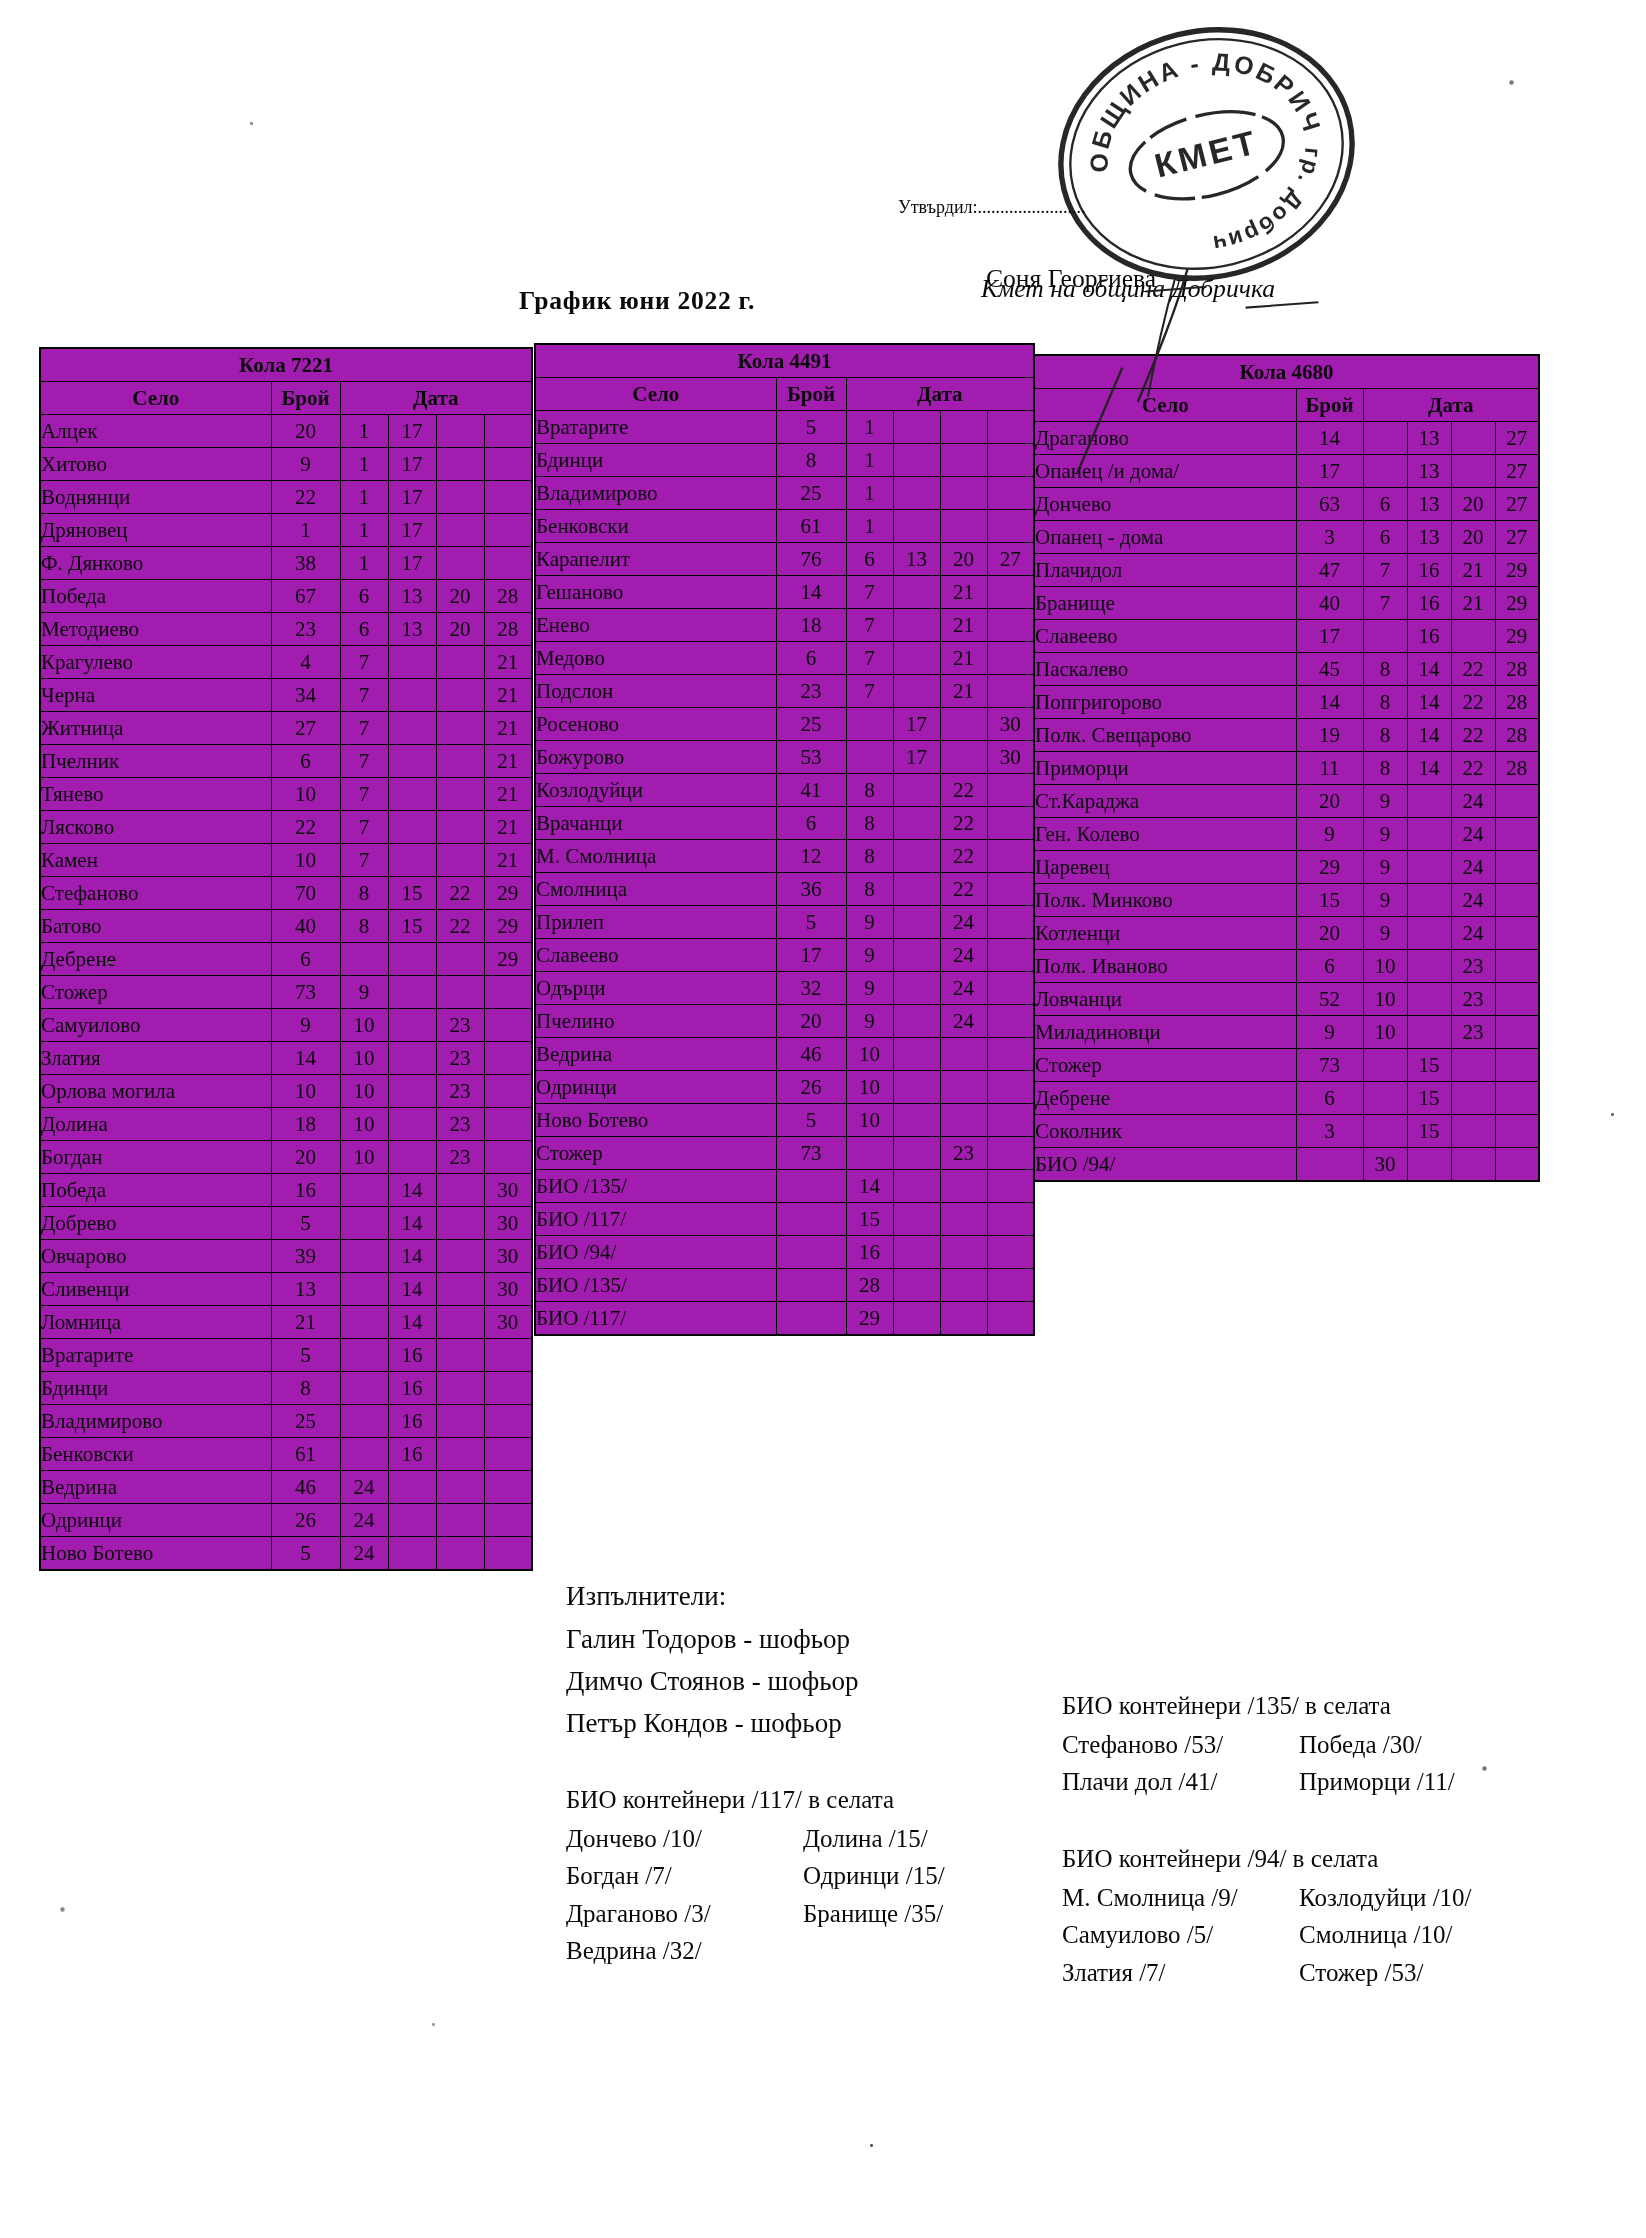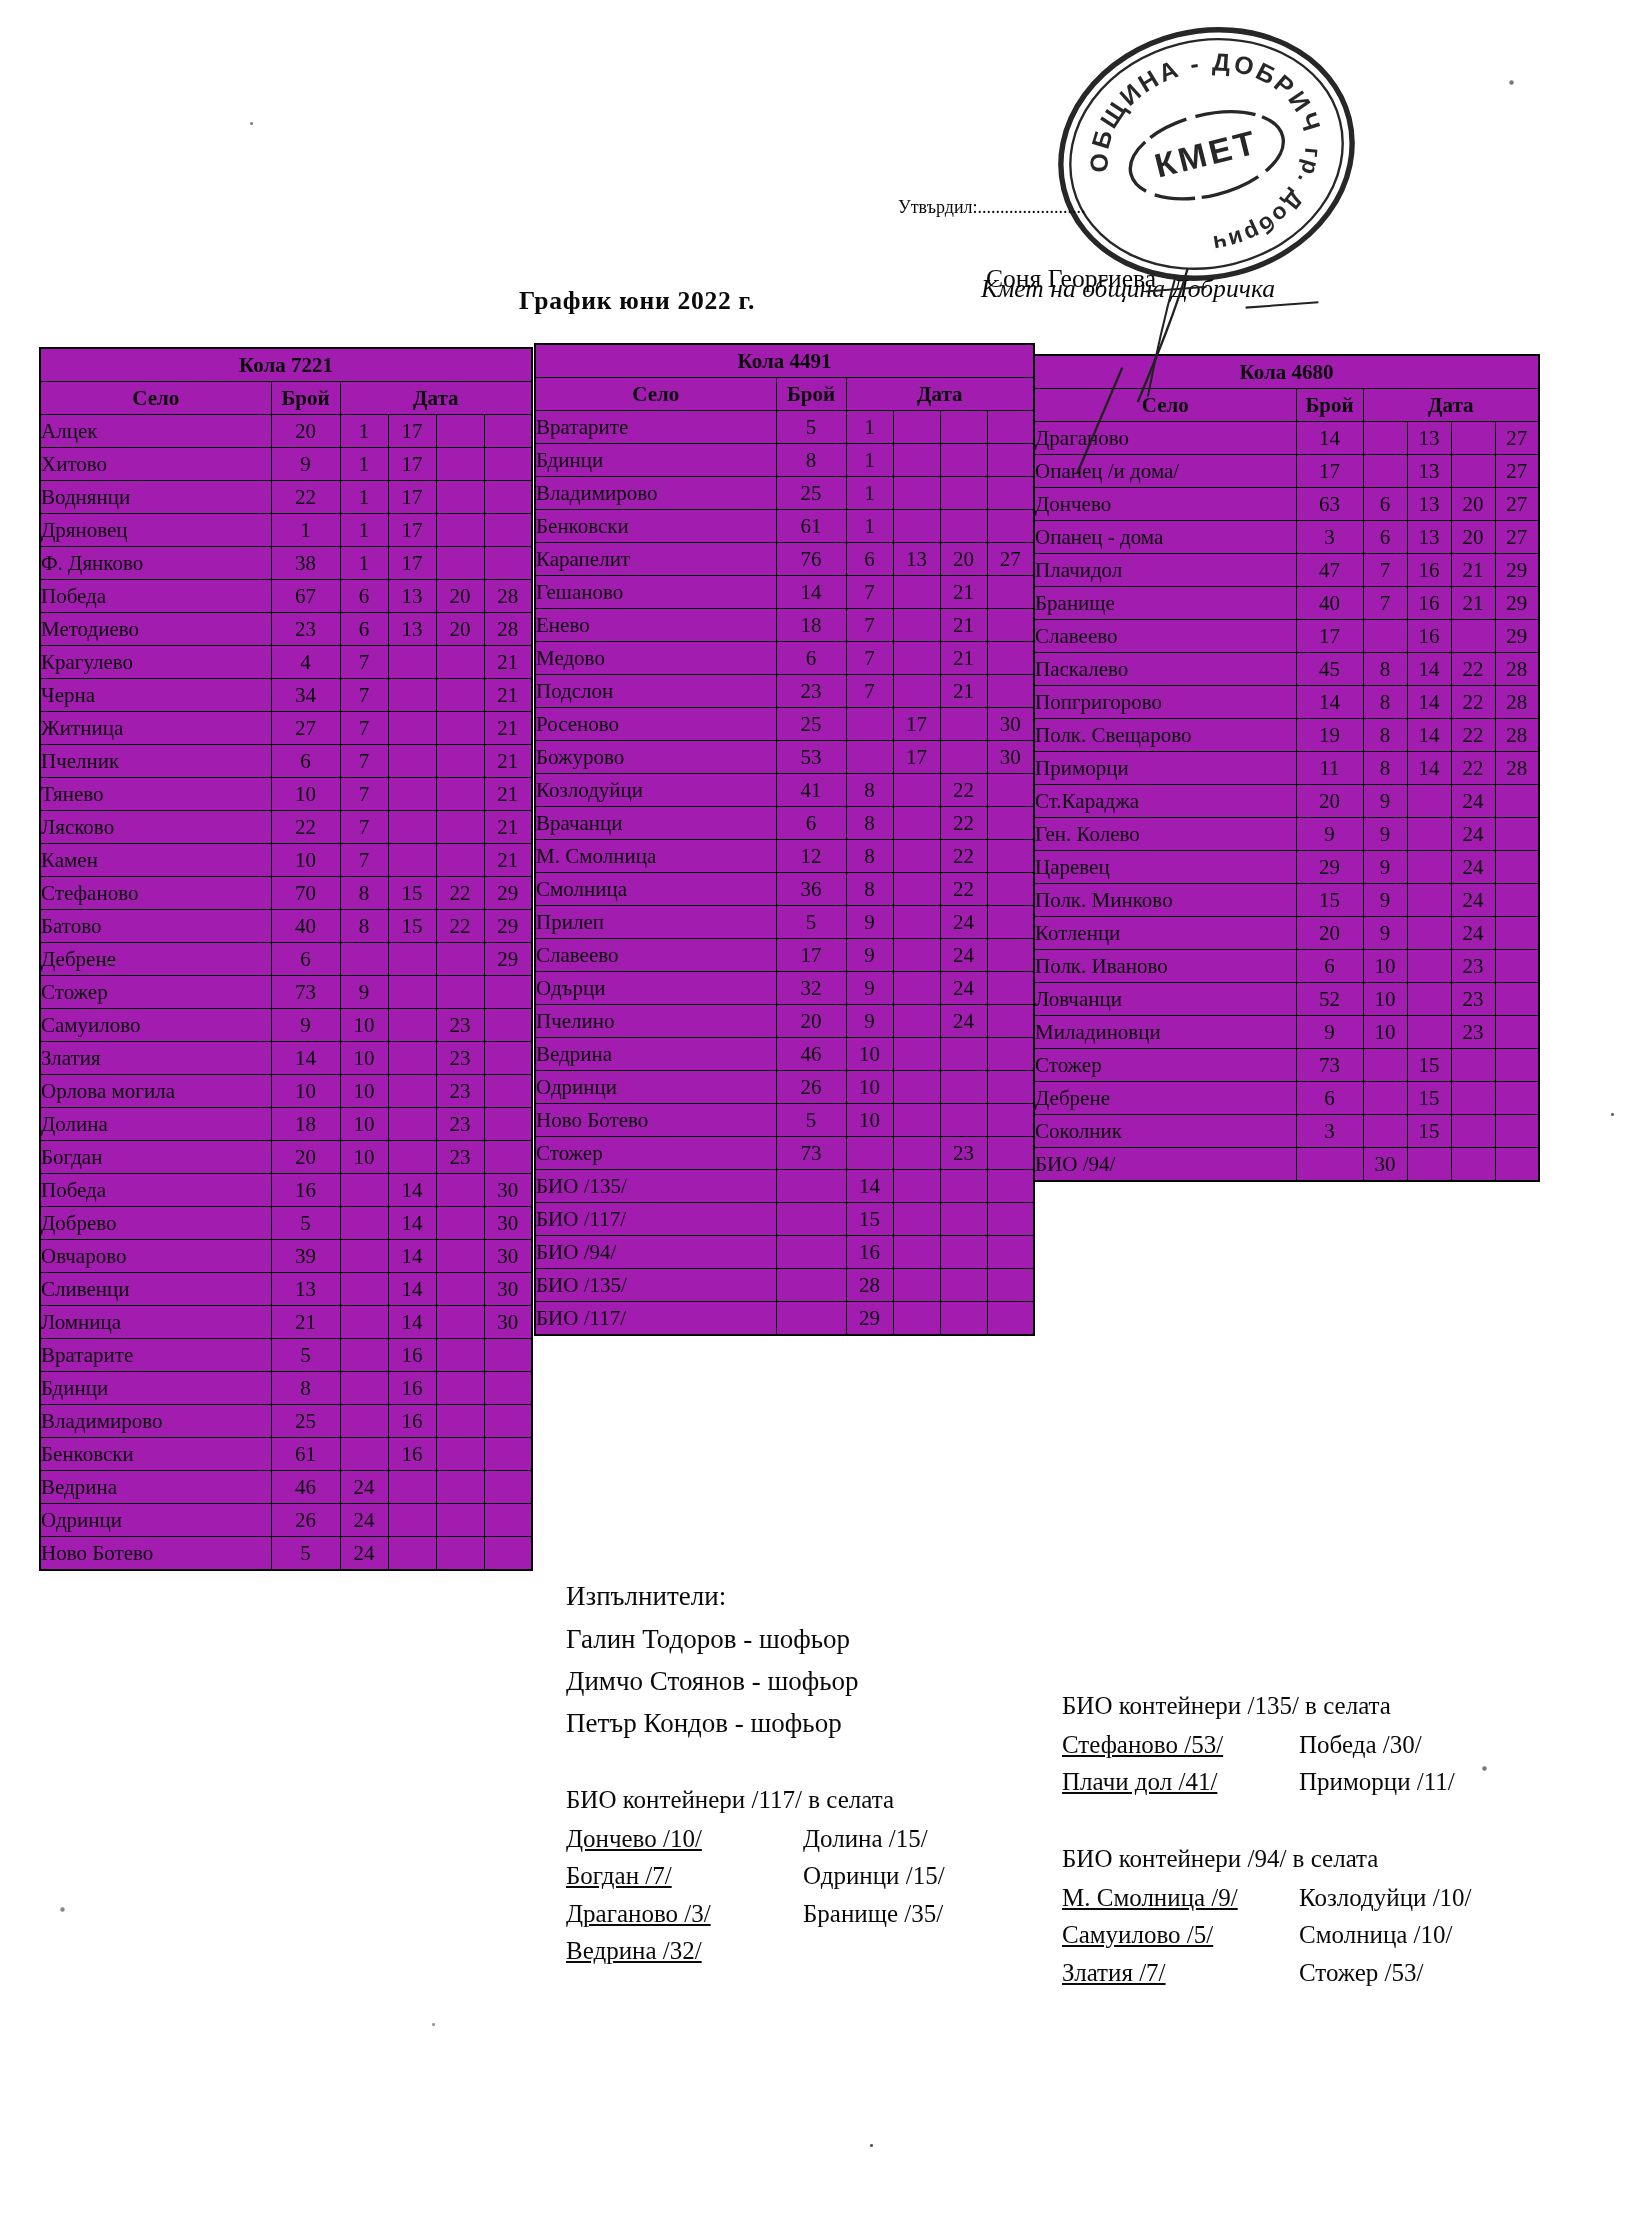"Стефаново /53/" .bio-cell-left { text-decoration: underline -> none }
